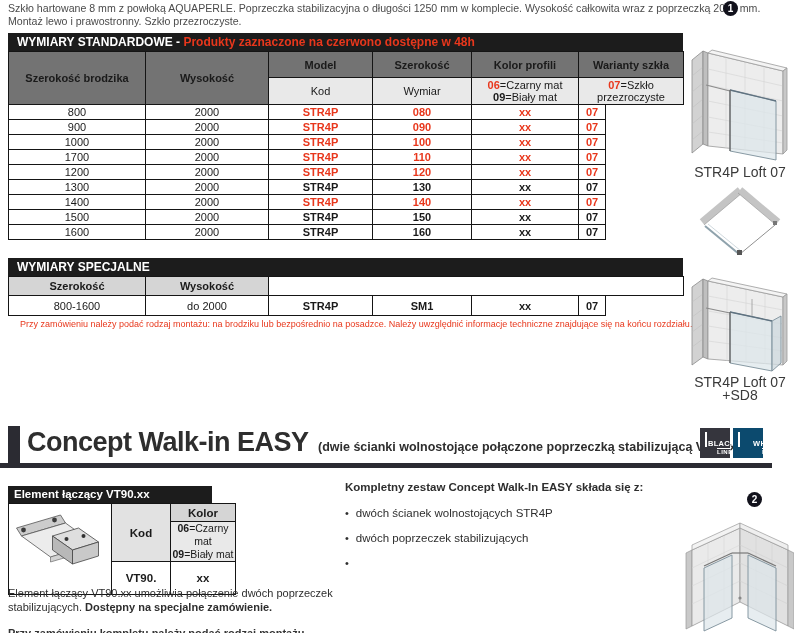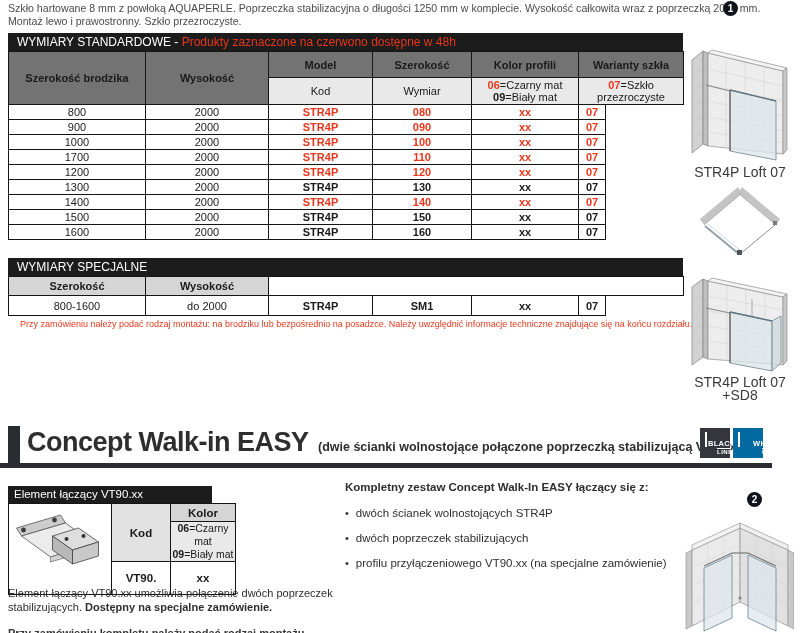"WYMIARY STANDARDOWE - Produkty" .bar { font-weight: normal -> bold }
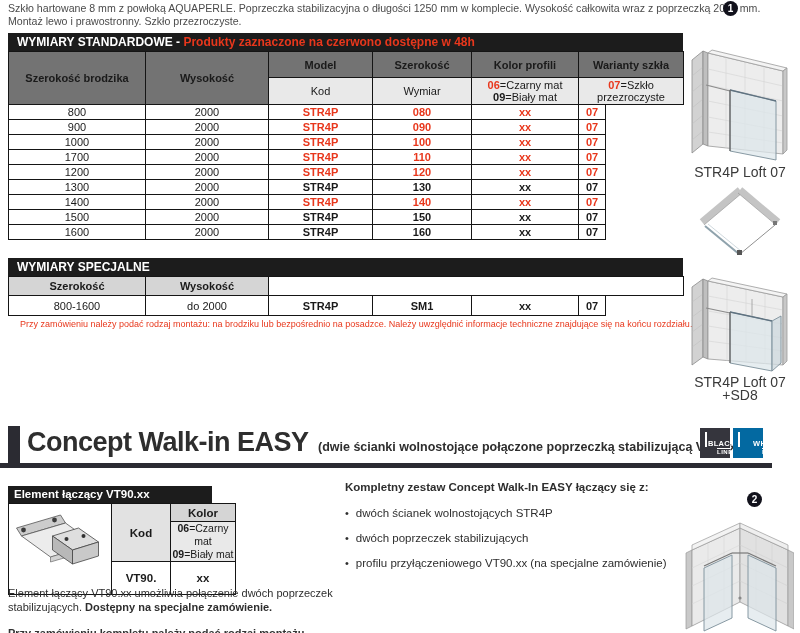"WHITE" #badge-white { background: #0369a1 -> #0c4a6e }
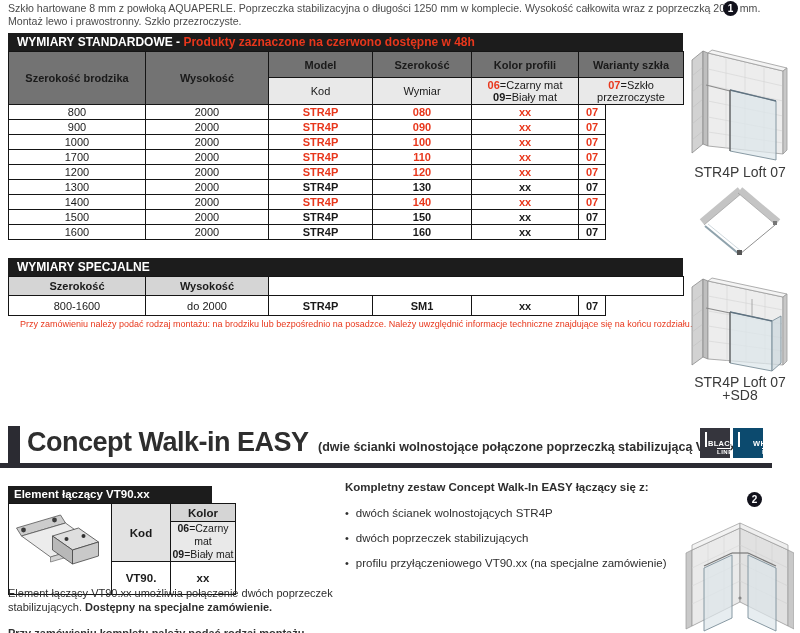"Kompletny zestaw Concept Walk-In EASY" div.head { text: łączący -> składa }
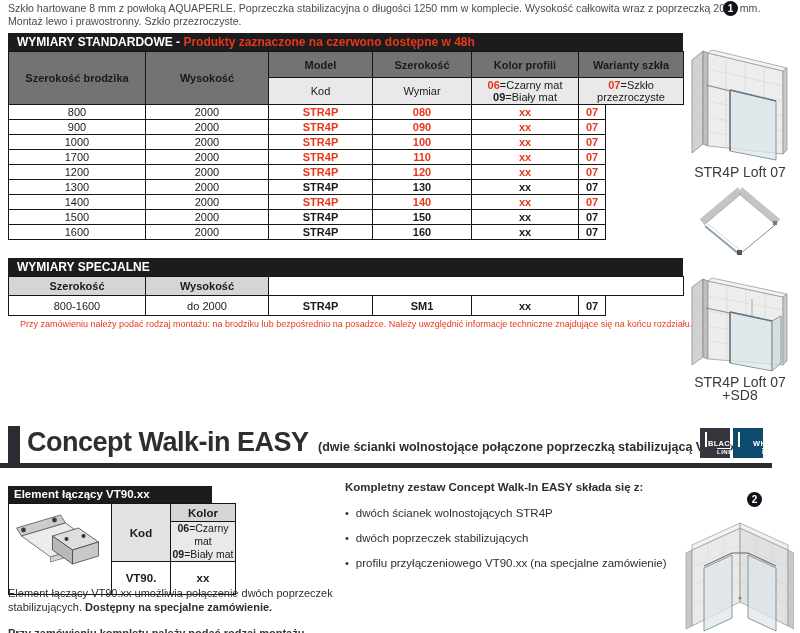"profilu przyłączeniowego VT90.xx (na" span { html: <span>profilu przyłączeniowego VT90.xx (na specjalne zamówienie)</span> -> none }
